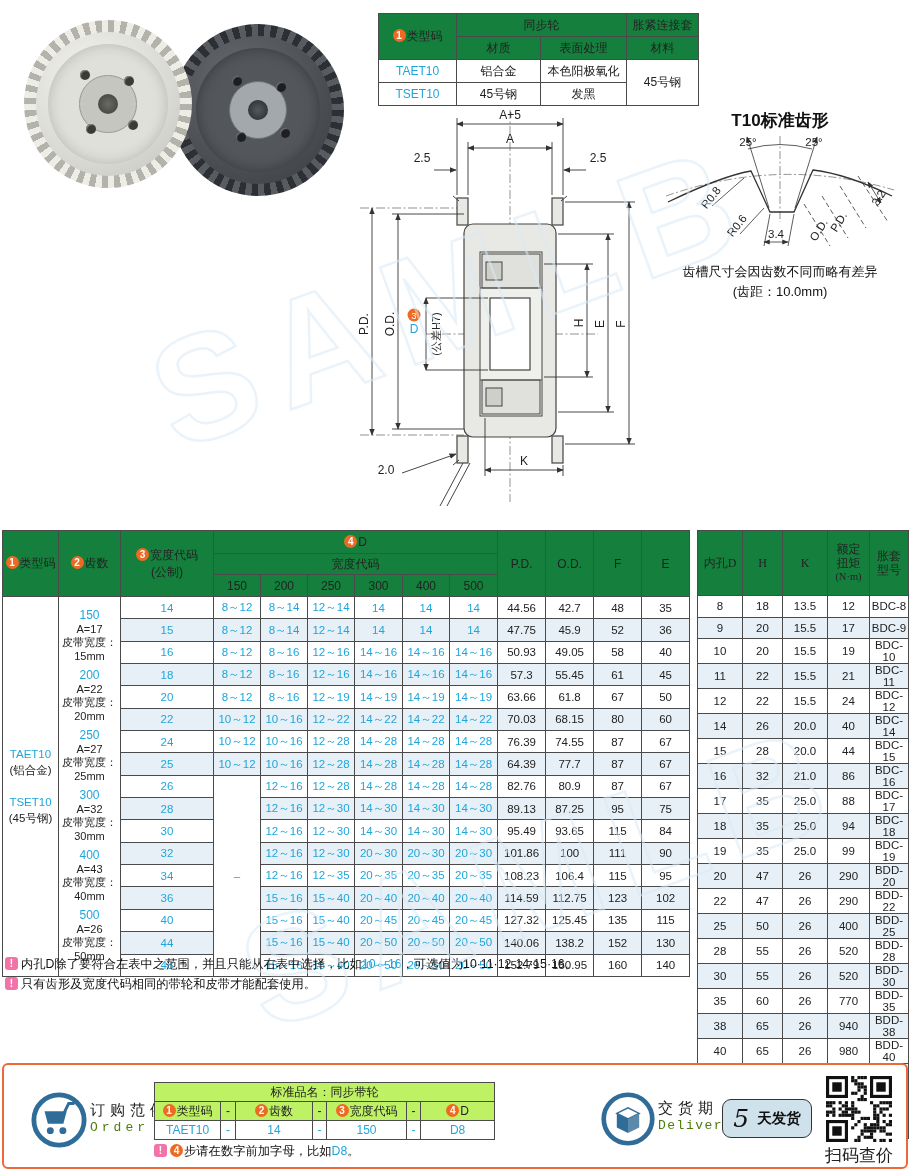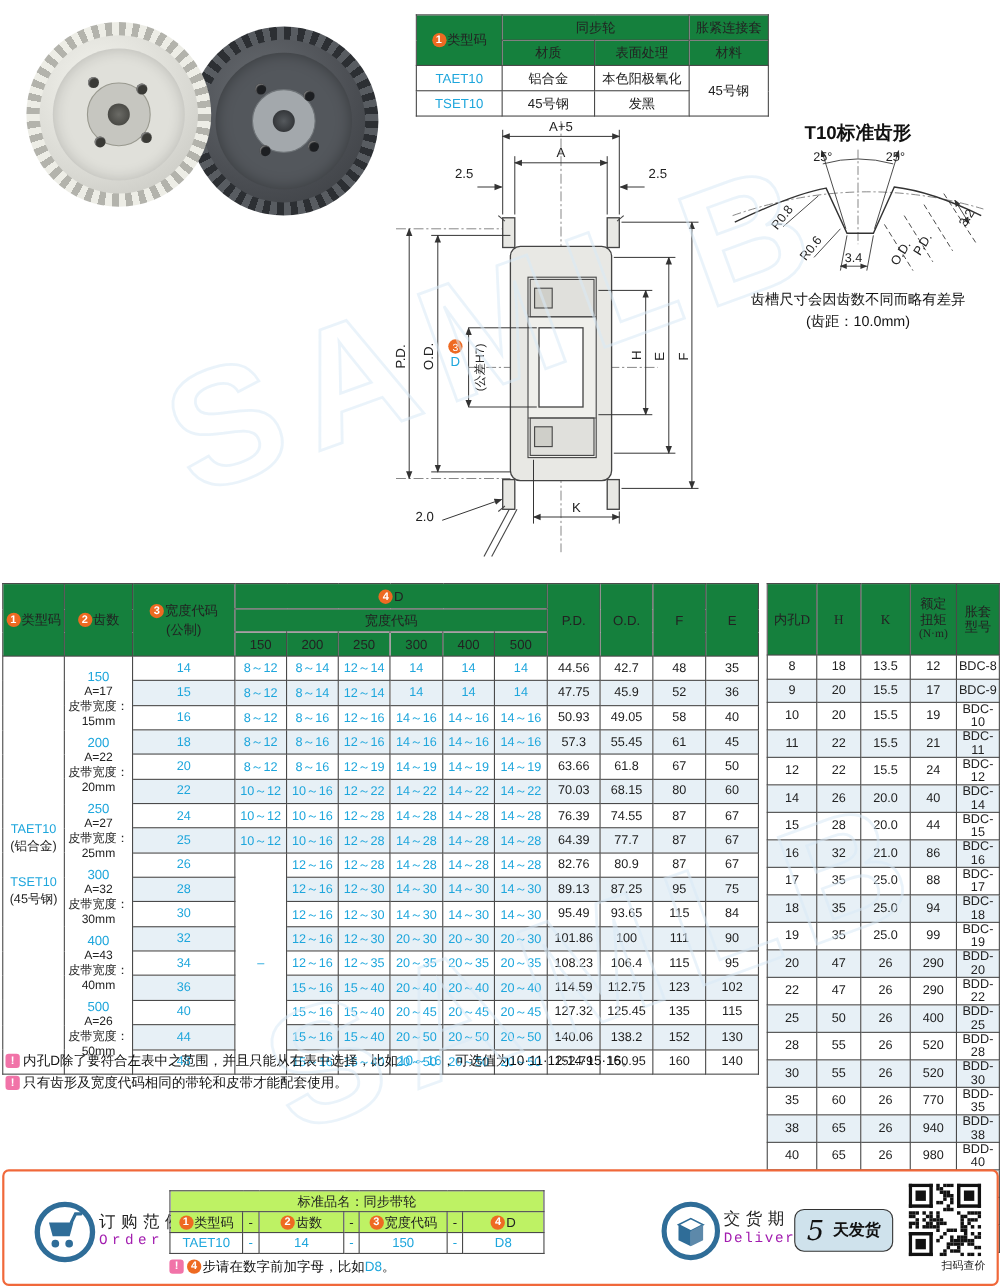"Order" .flabel-en { color: #a21caf -> #4d7c0f }
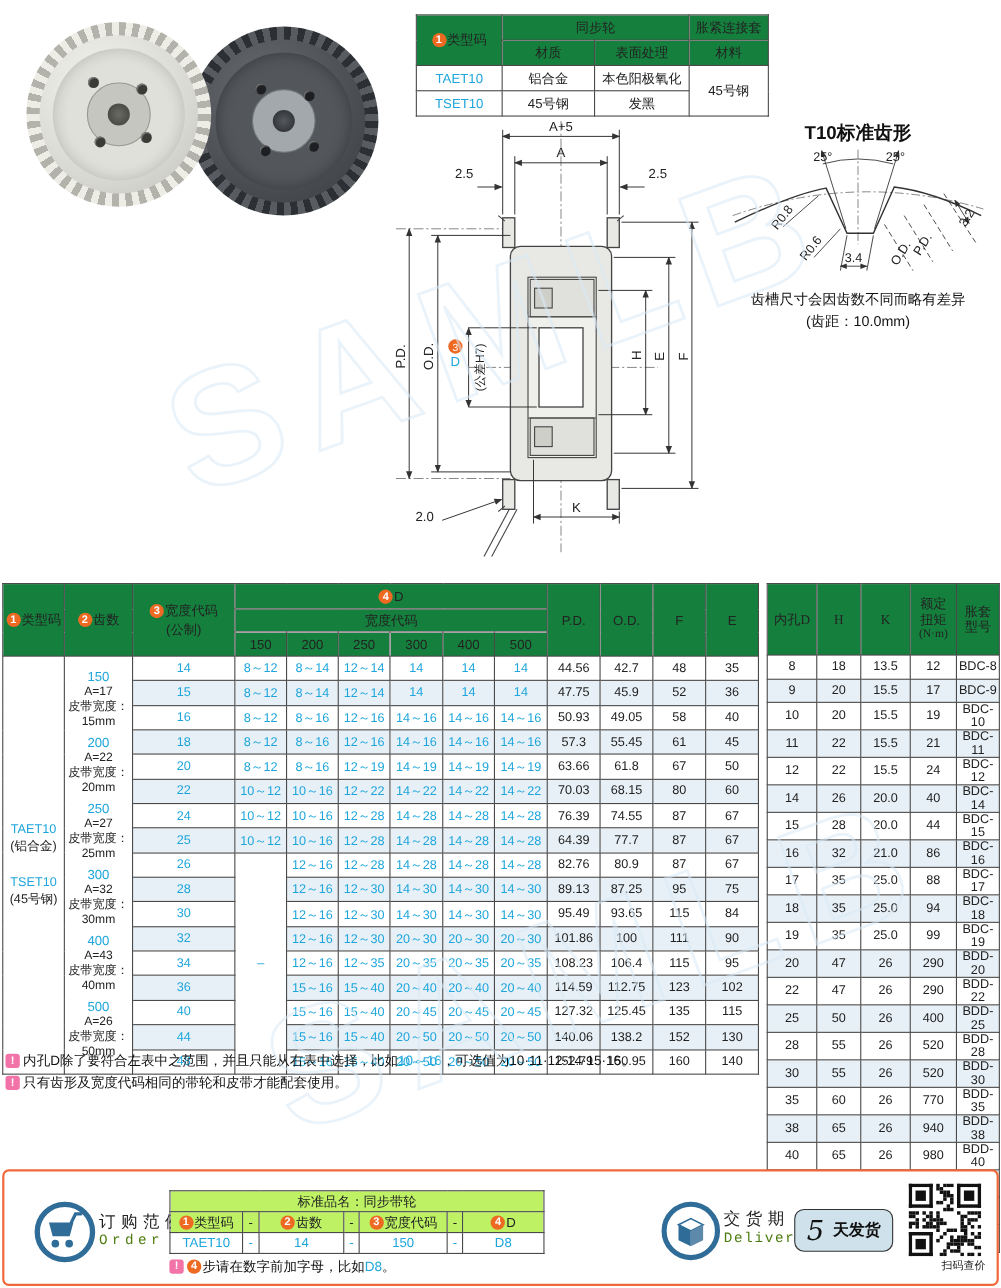"扫码查价" div.abs { font-size: 10px -> 17px; text-align: right -> center }
